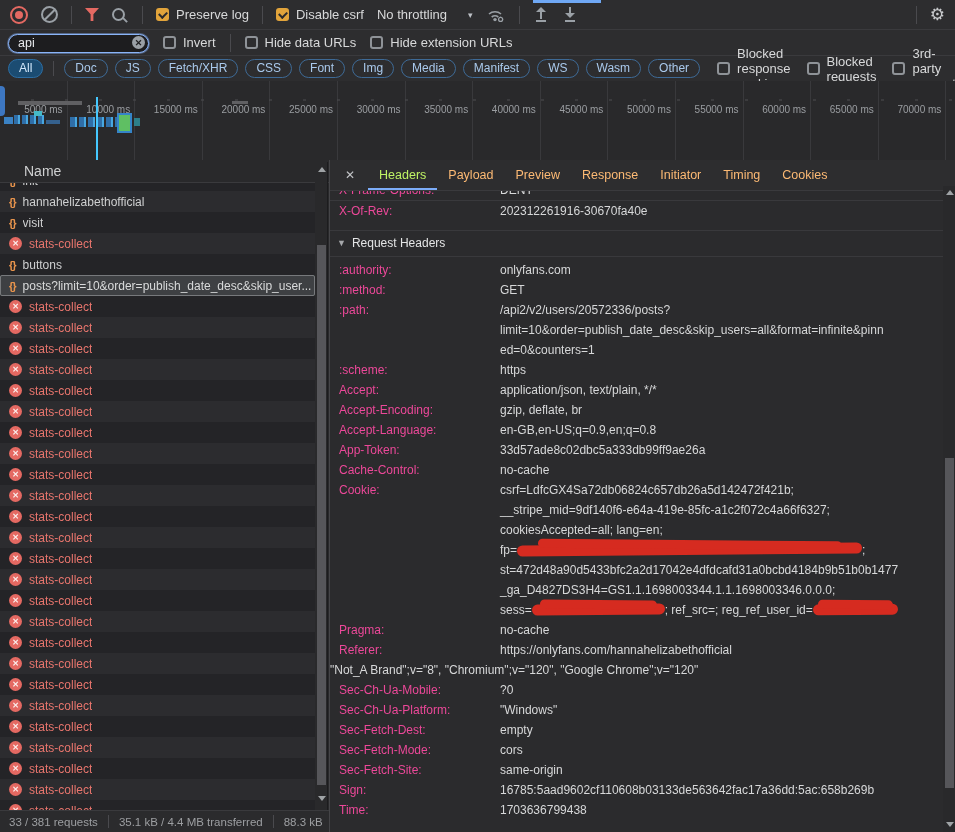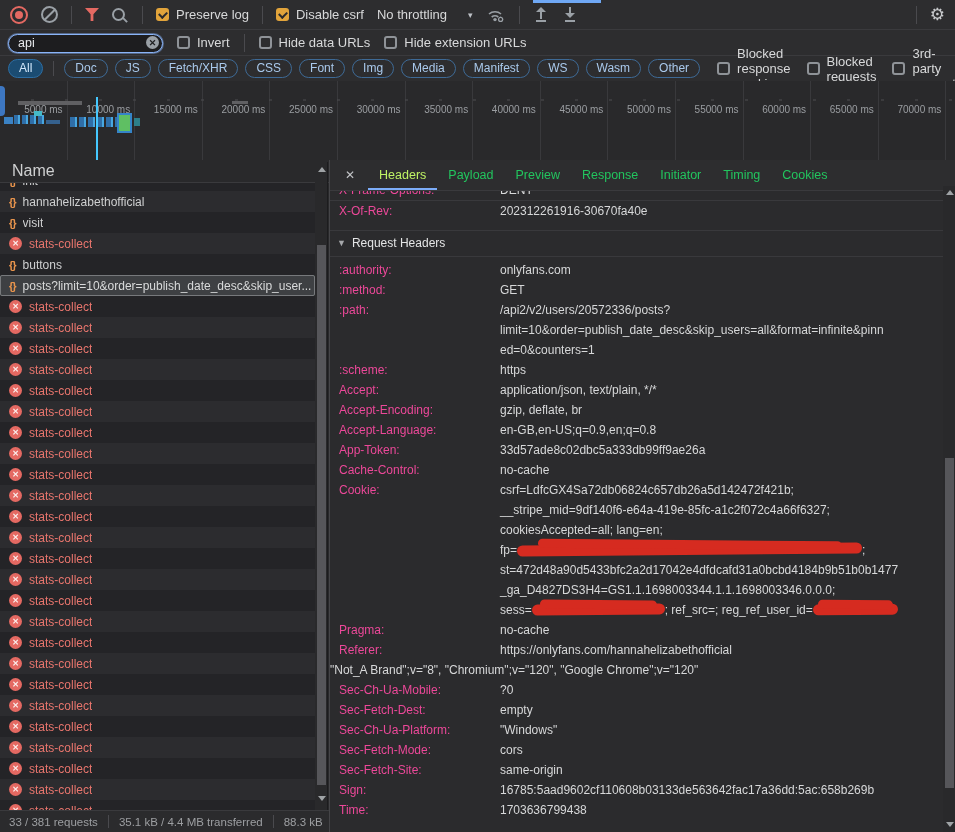"api" .filter-input-wrap { width: 155px -> 141px }
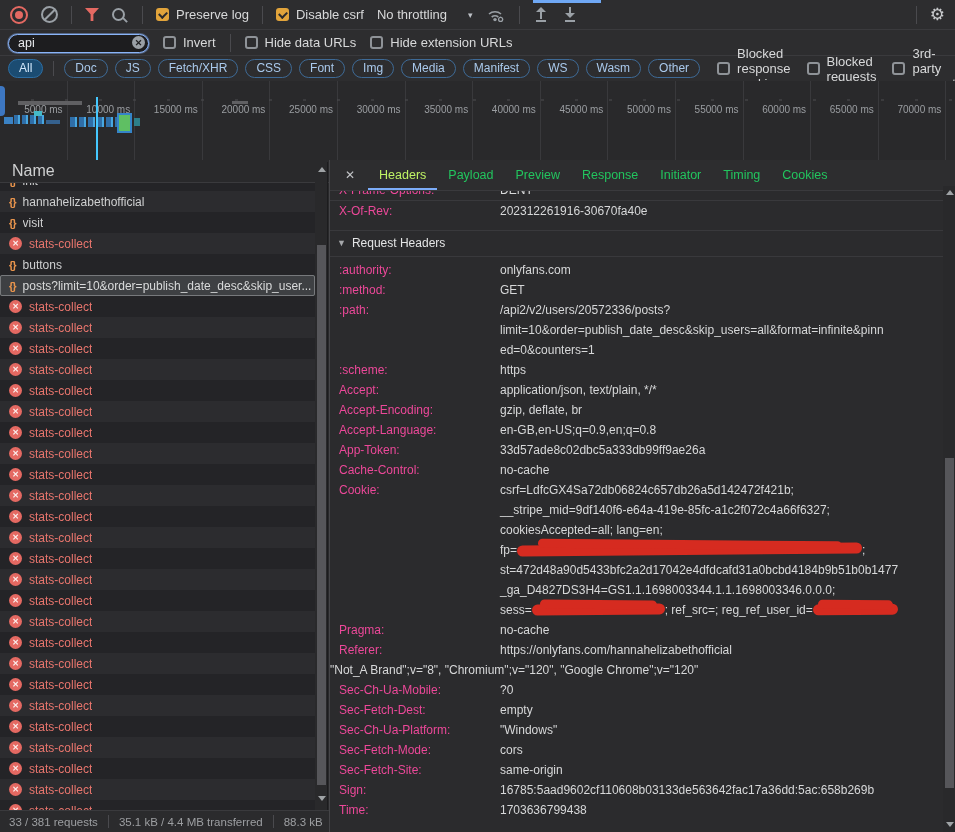"Name" .namehdr { font-size: 16px -> 14px; padding-left: 12px -> 24px }
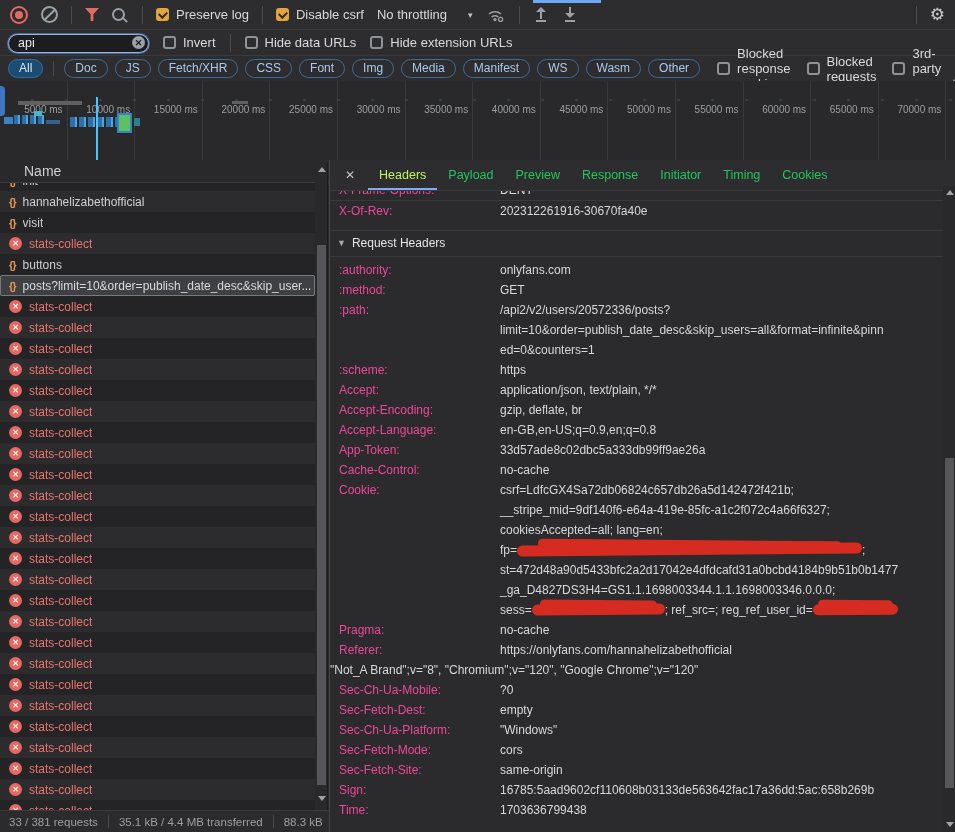"Payload" .dtab { color: #22c55e -> #fdba74 }
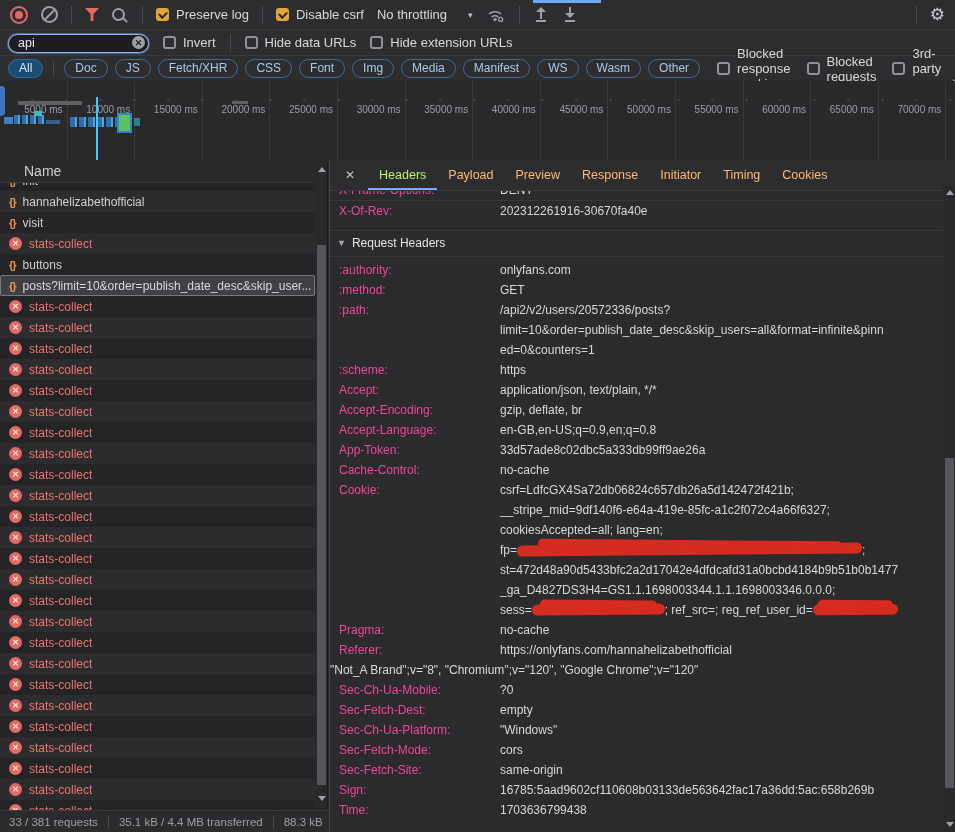"Sec-Fetch-Dest:" div.hrow { order: before "Sec-Ch-Ua-Platform:" -> after "Sec-Ch-Ua-Platform:" }
